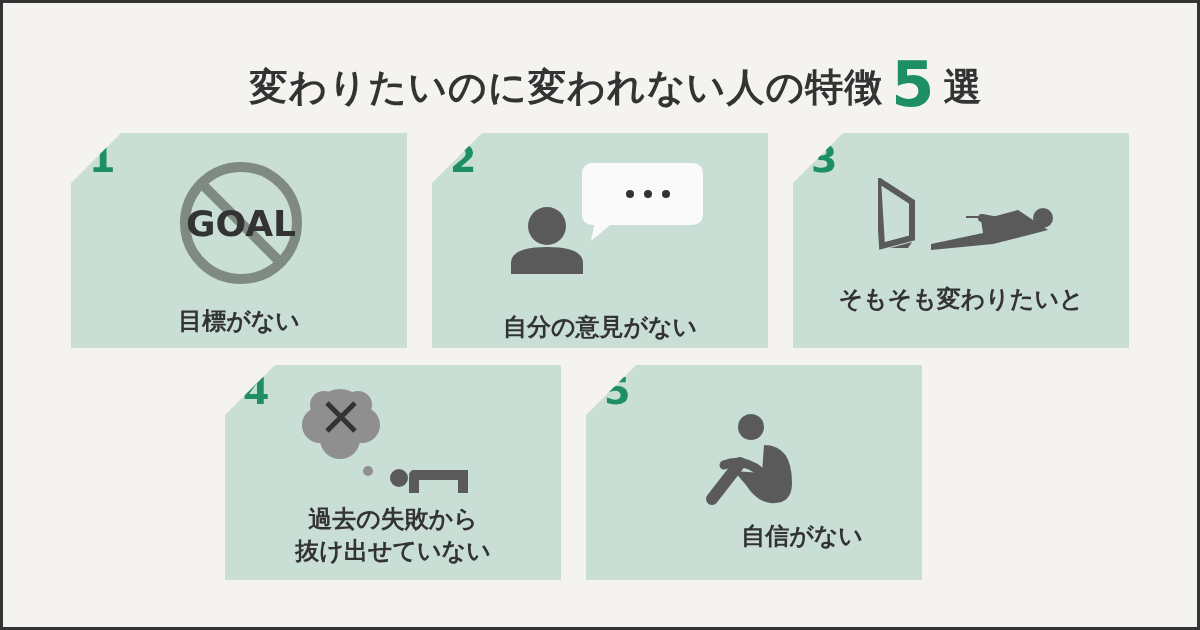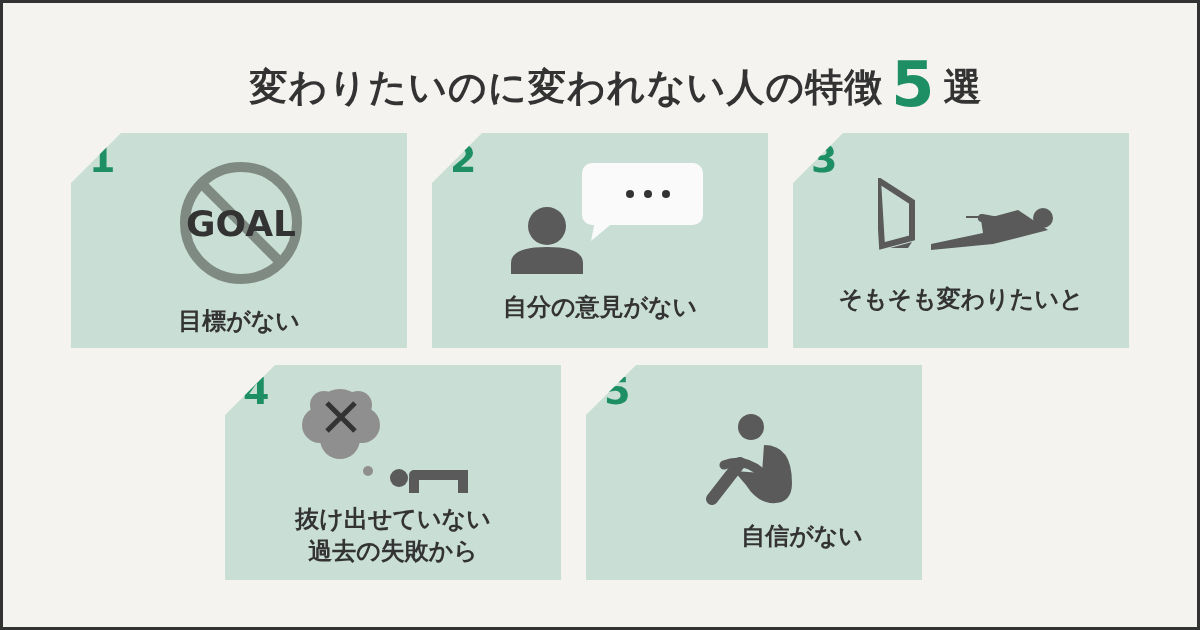"自分の意見がない" div.label { top: 158px -> 178px }
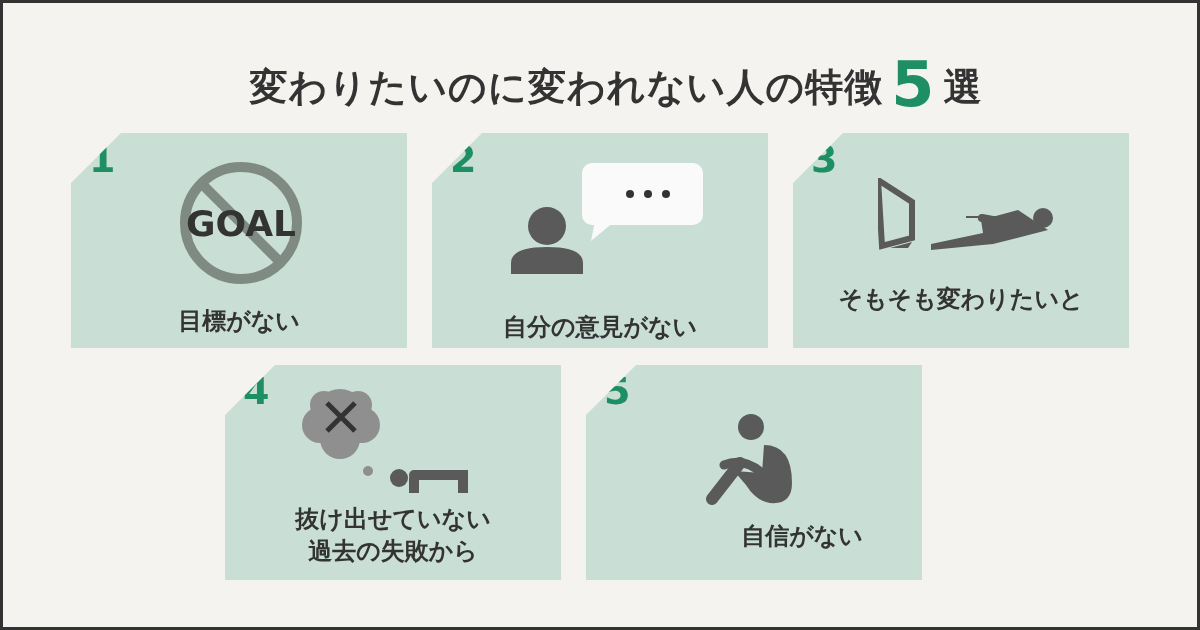"抜け出せていない" div { order: before "過去の失敗から" -> after "過去の失敗から" }
